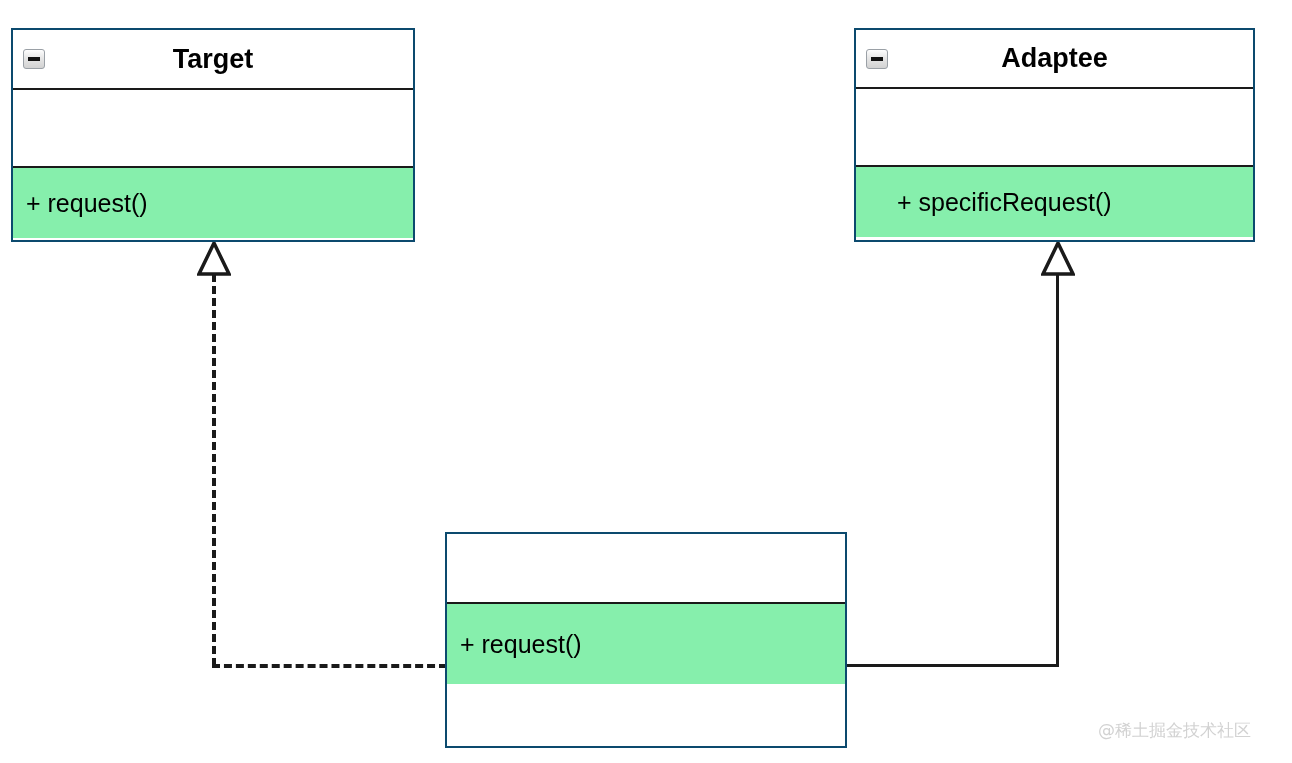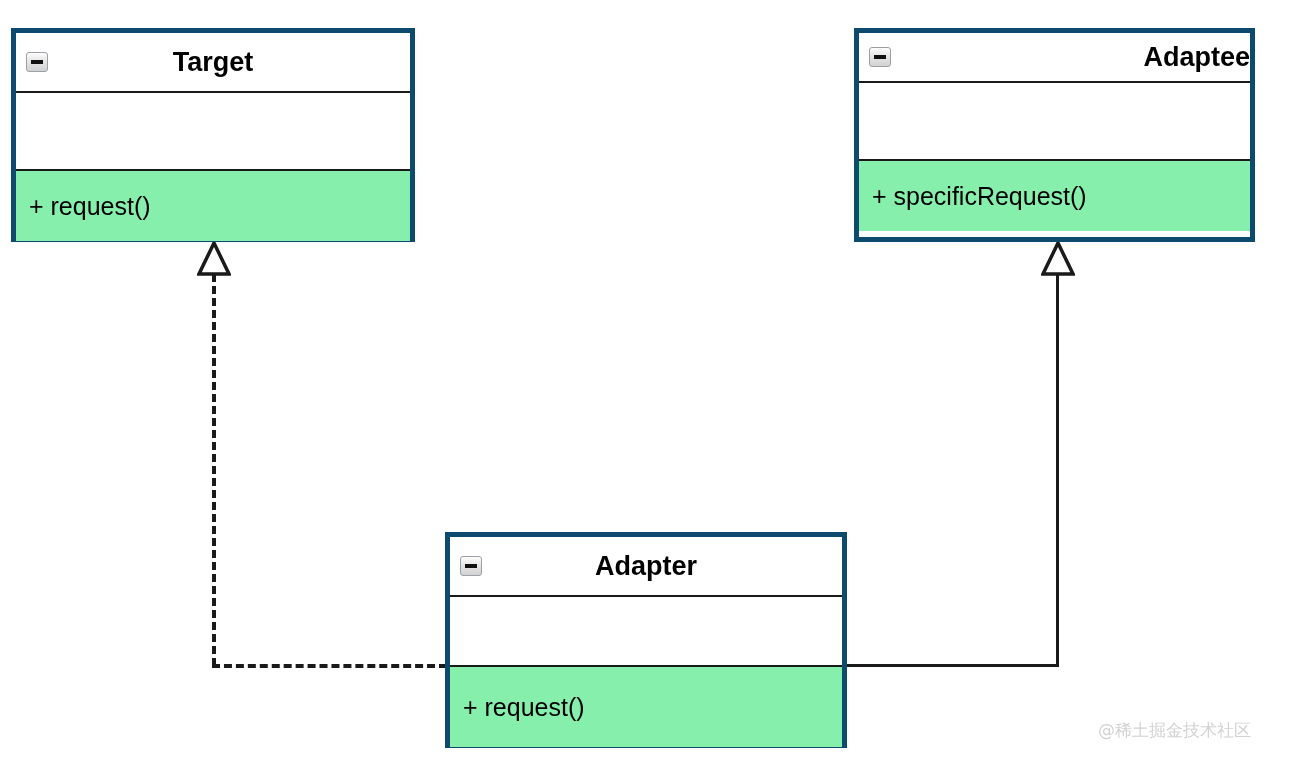"Target" .uml-class { border: 5px solid #0c4a6e -> 2px solid #0c4a6e }
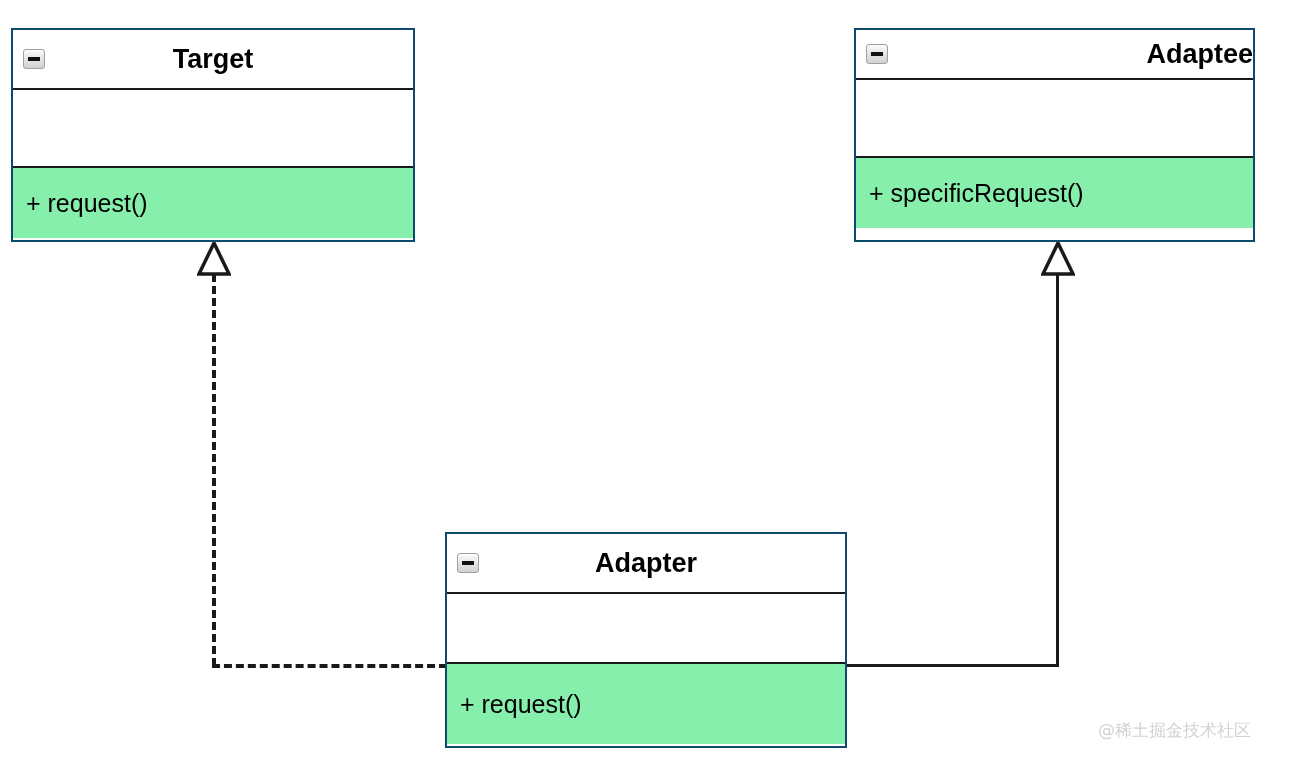"Adaptee" div.uml-title-row { height: 50px -> 59px; justify-content: flex-end -> none }
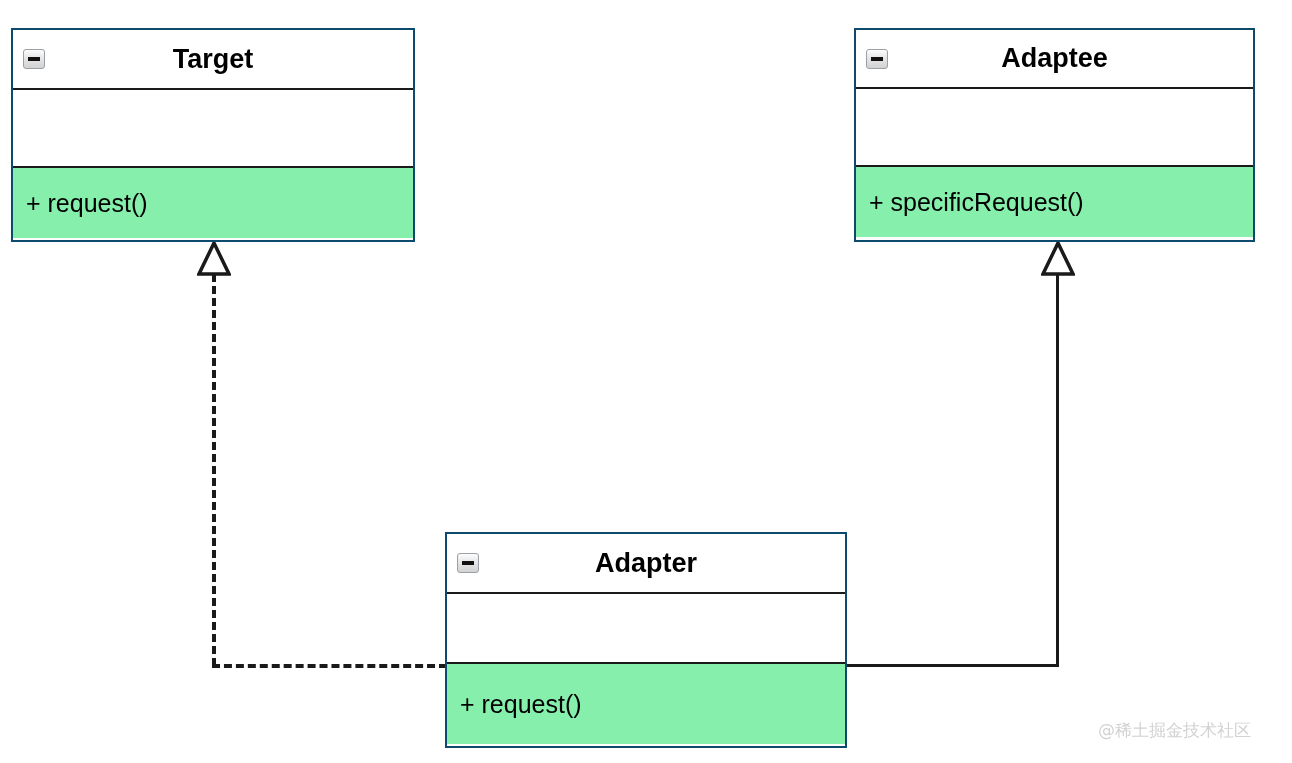"+ specificRequest()" div.uml-methods { padding-left: none -> 28px }
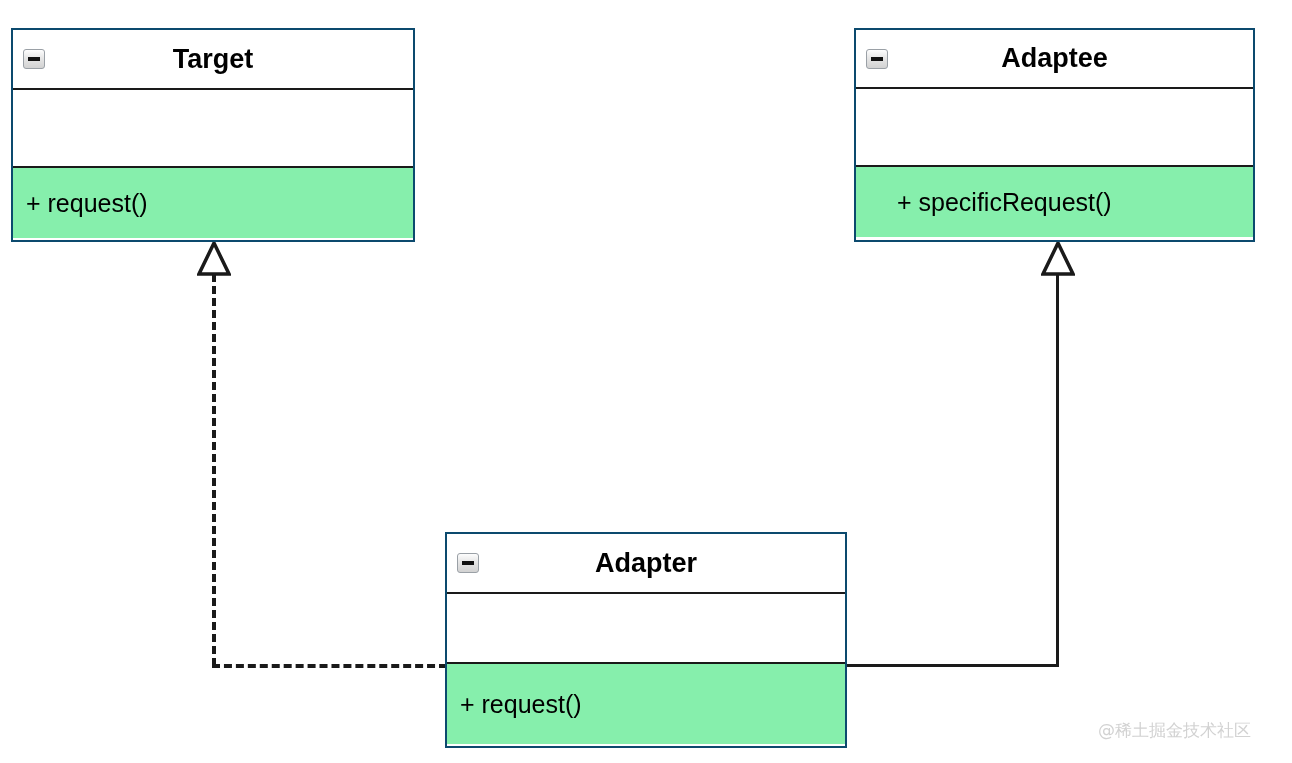"Adapter" div.uml-title-row { html: <div> <span> <span></span> </span> <span>Adapter</span> </div> -> none }
